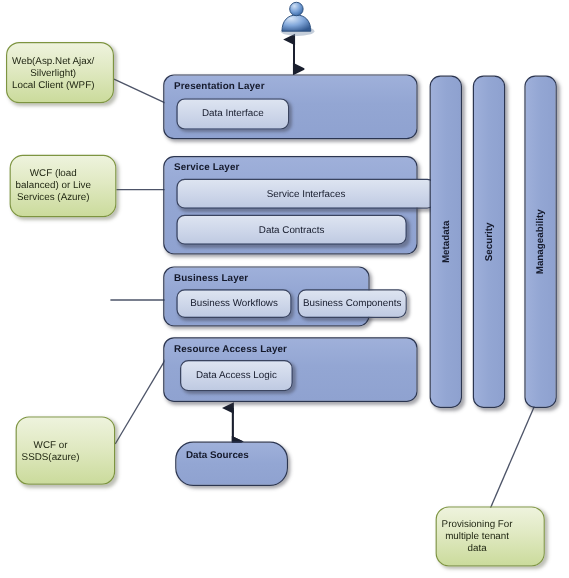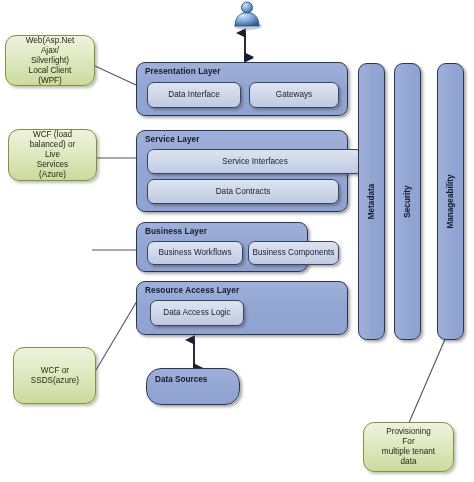"Web(Asp.Net Ajax/" .note-box { justify-content: flex-end -> flex-start; padding: 2px 16px -> 2px 4px }
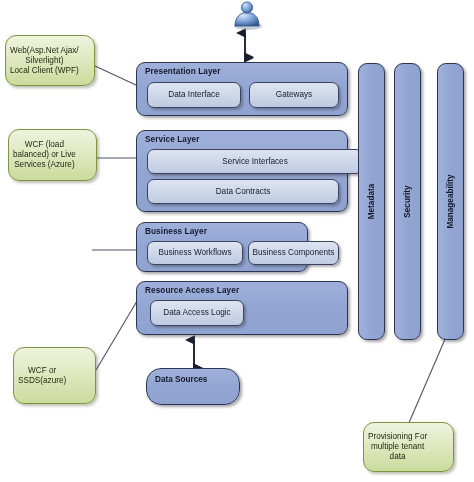"Gateways" div.comp-box { html: <div> <span>Gateways</span> </div> -> none }
